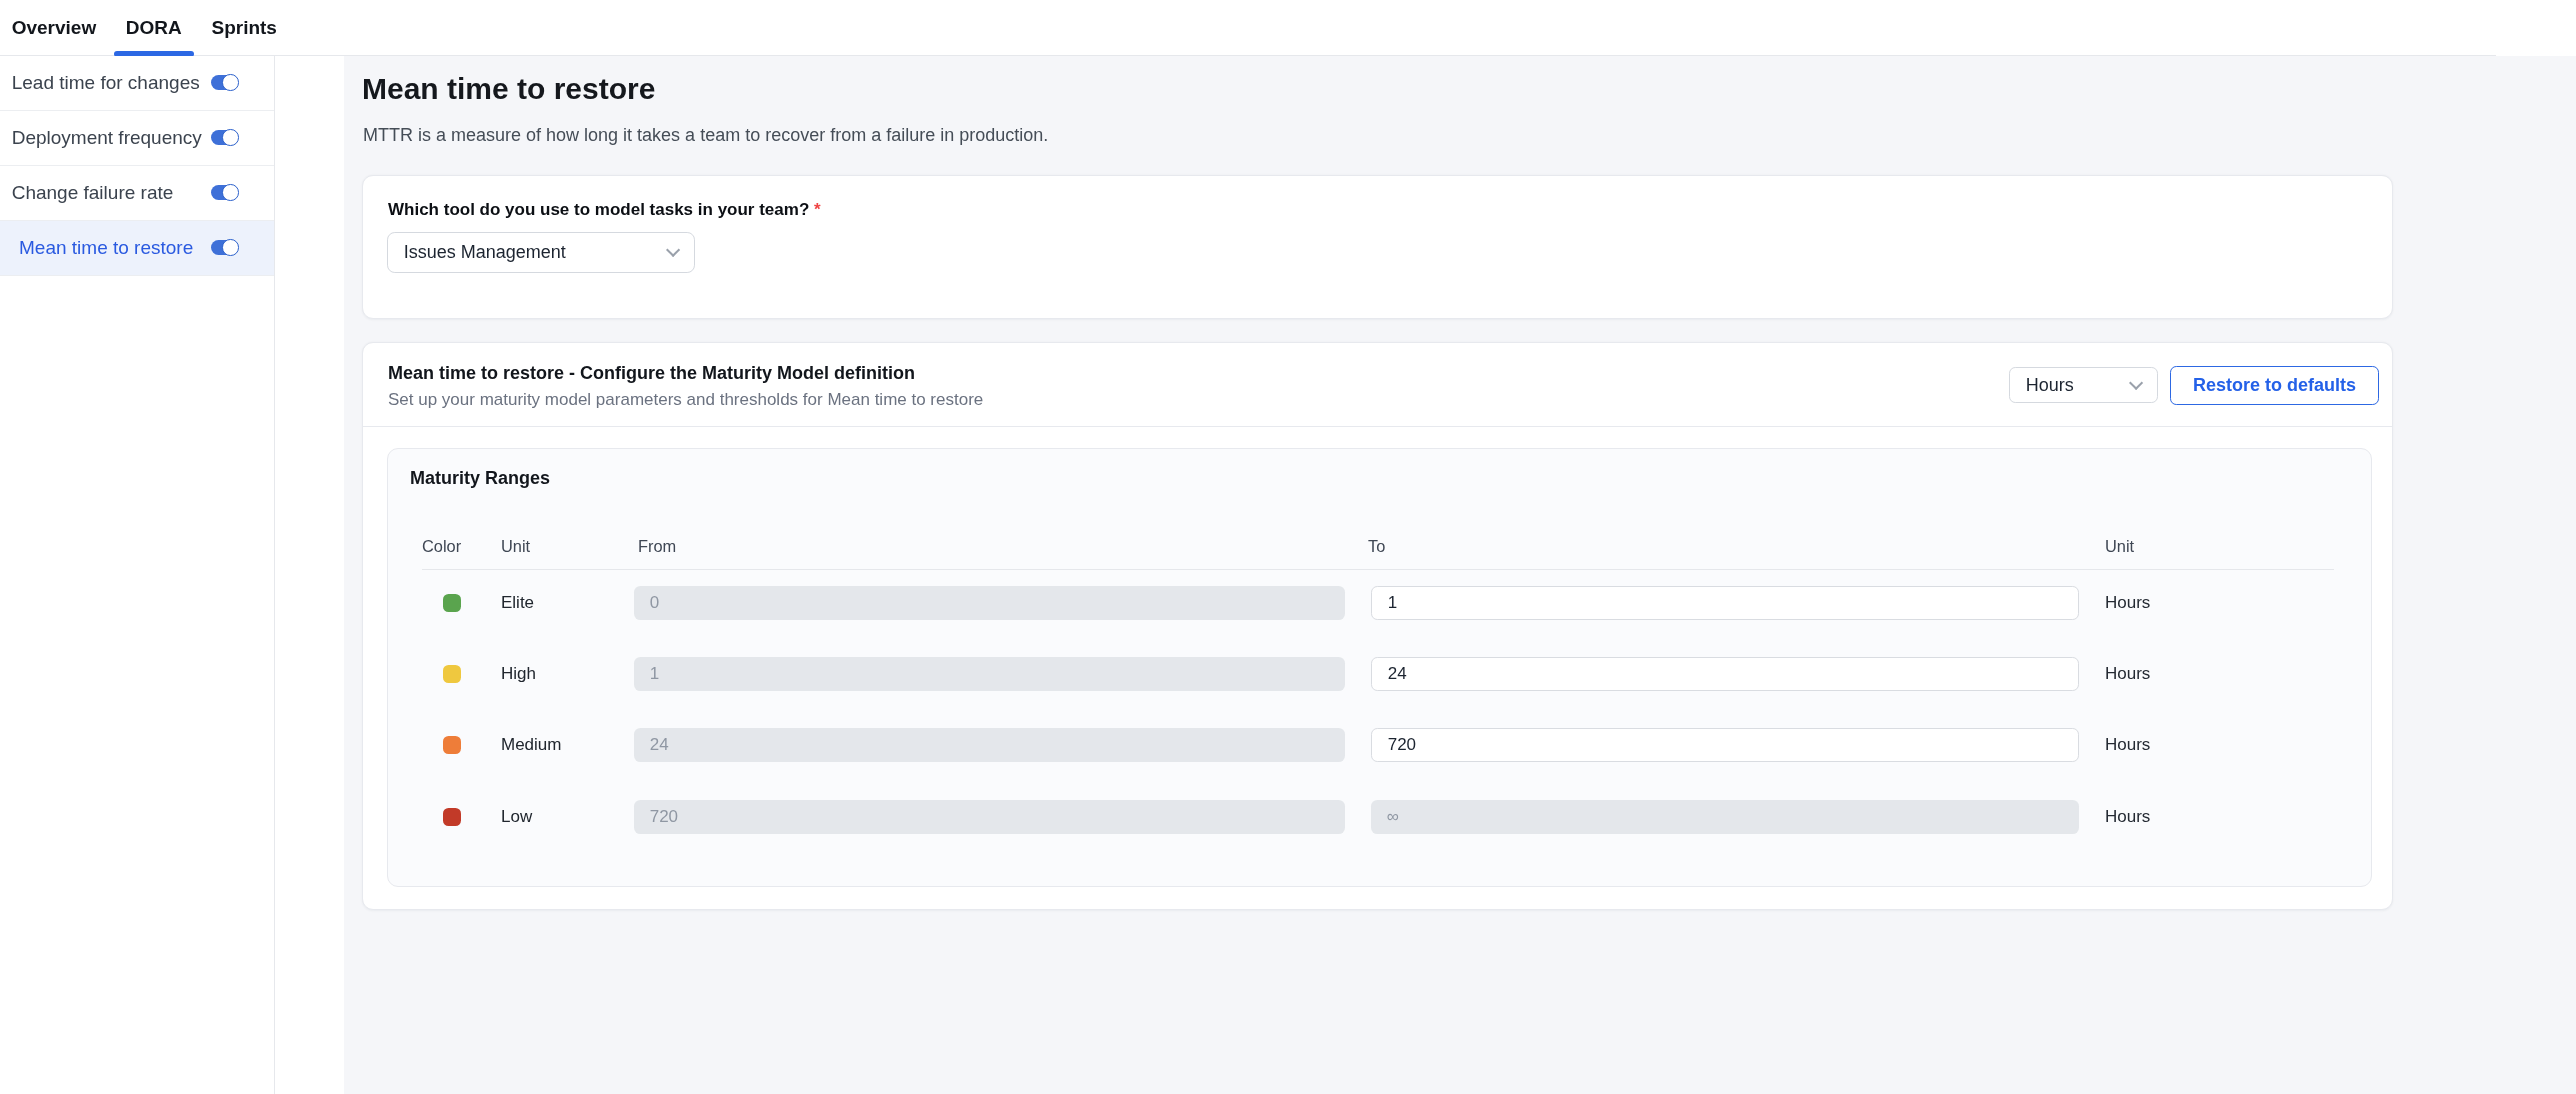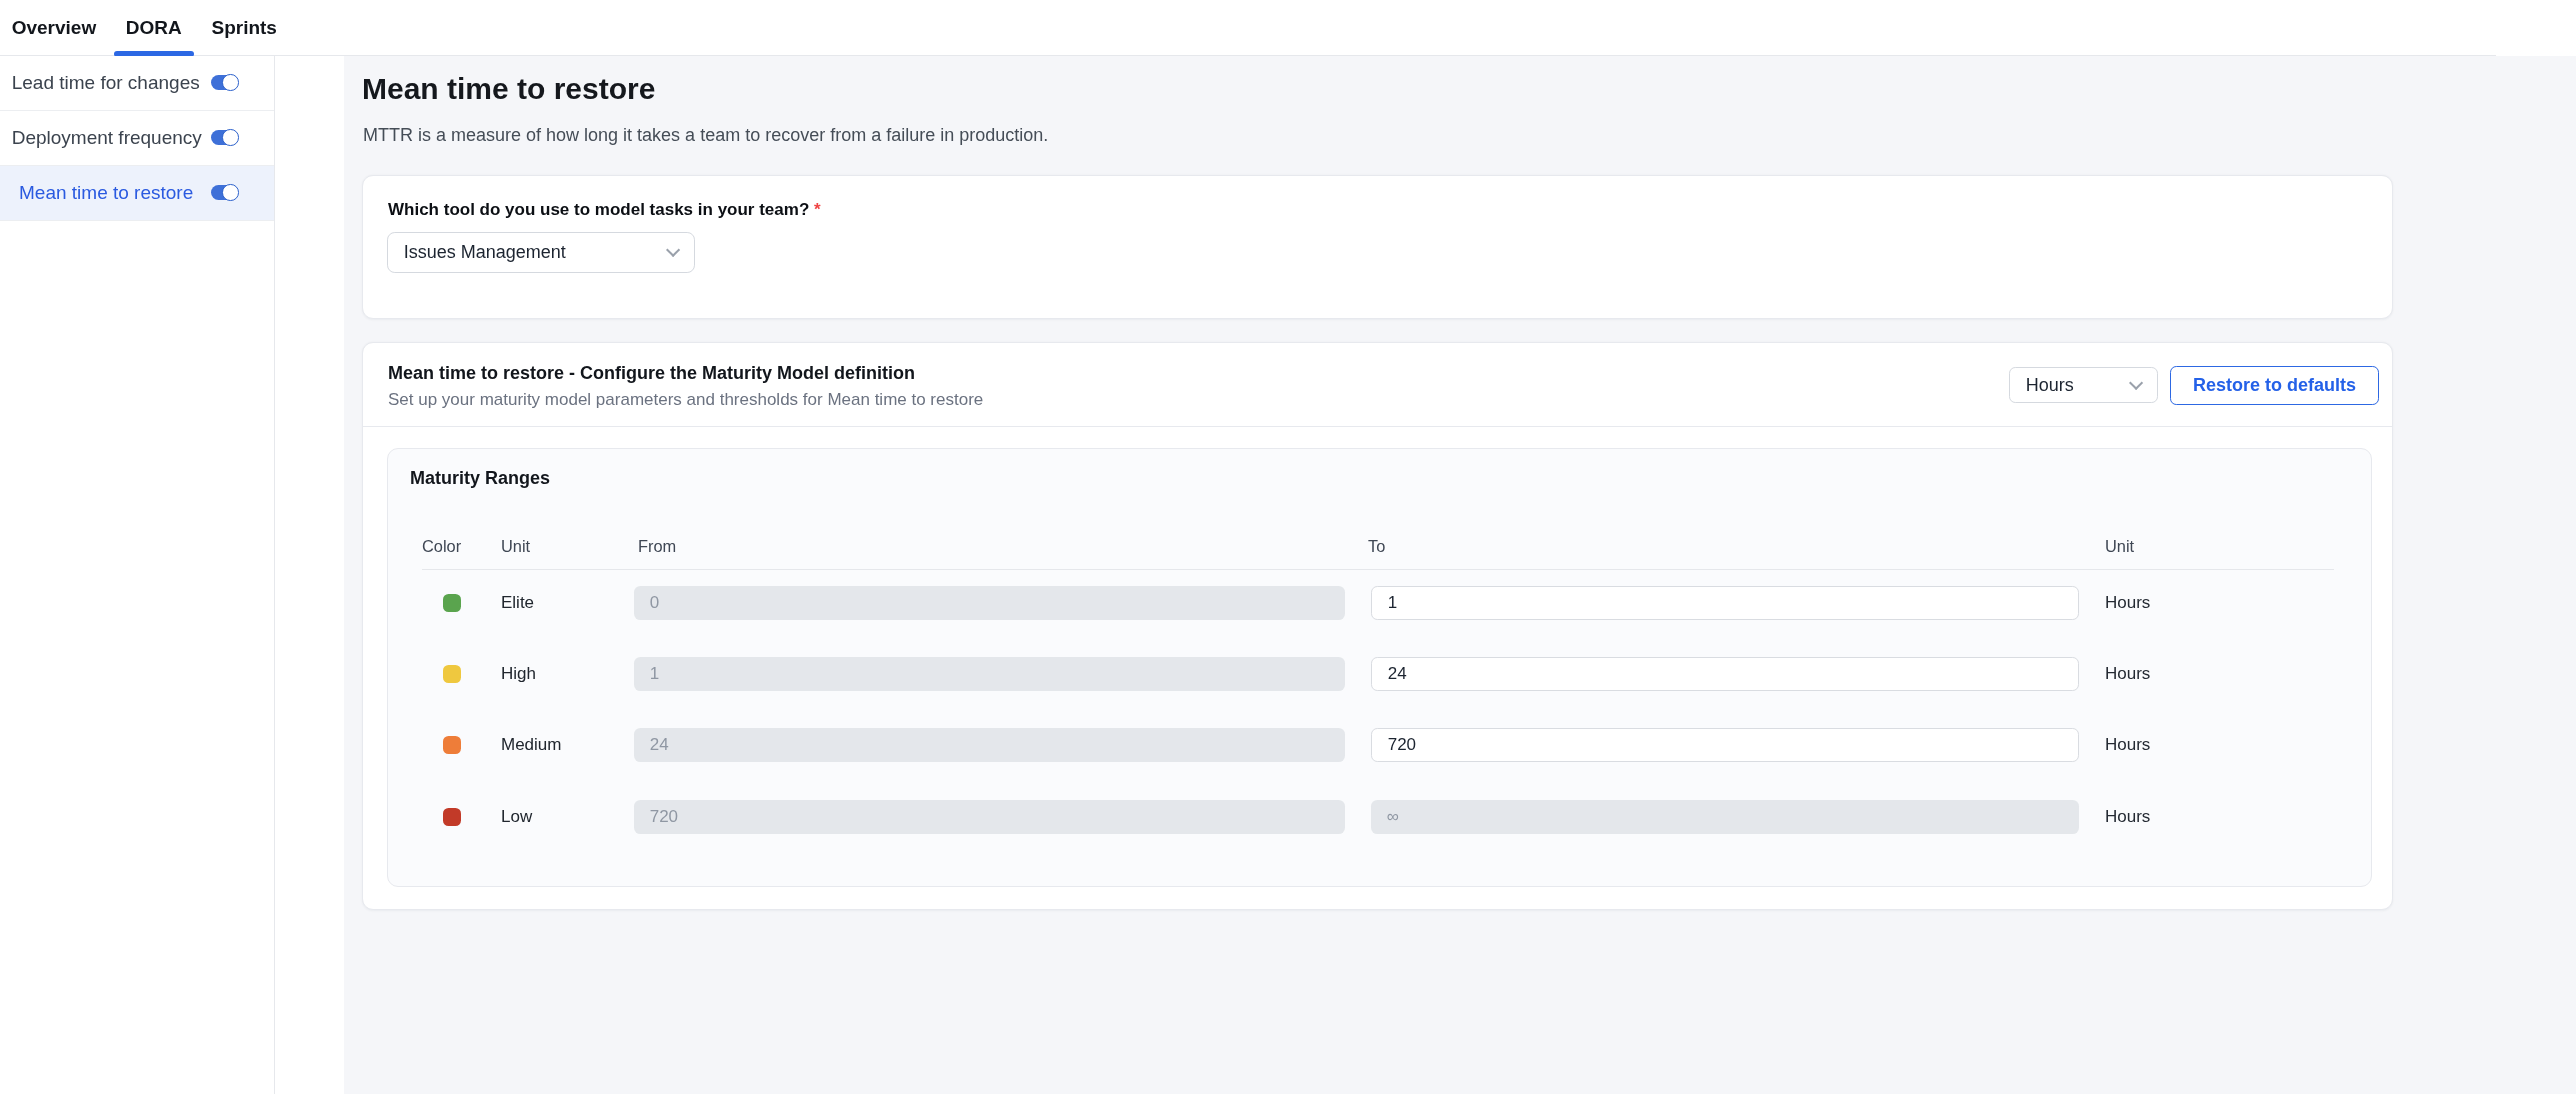"Change failure rate" div.side-item { html: none -> <div> <span>Change failure rate</span> <div> <span></span> </div> </div> }
